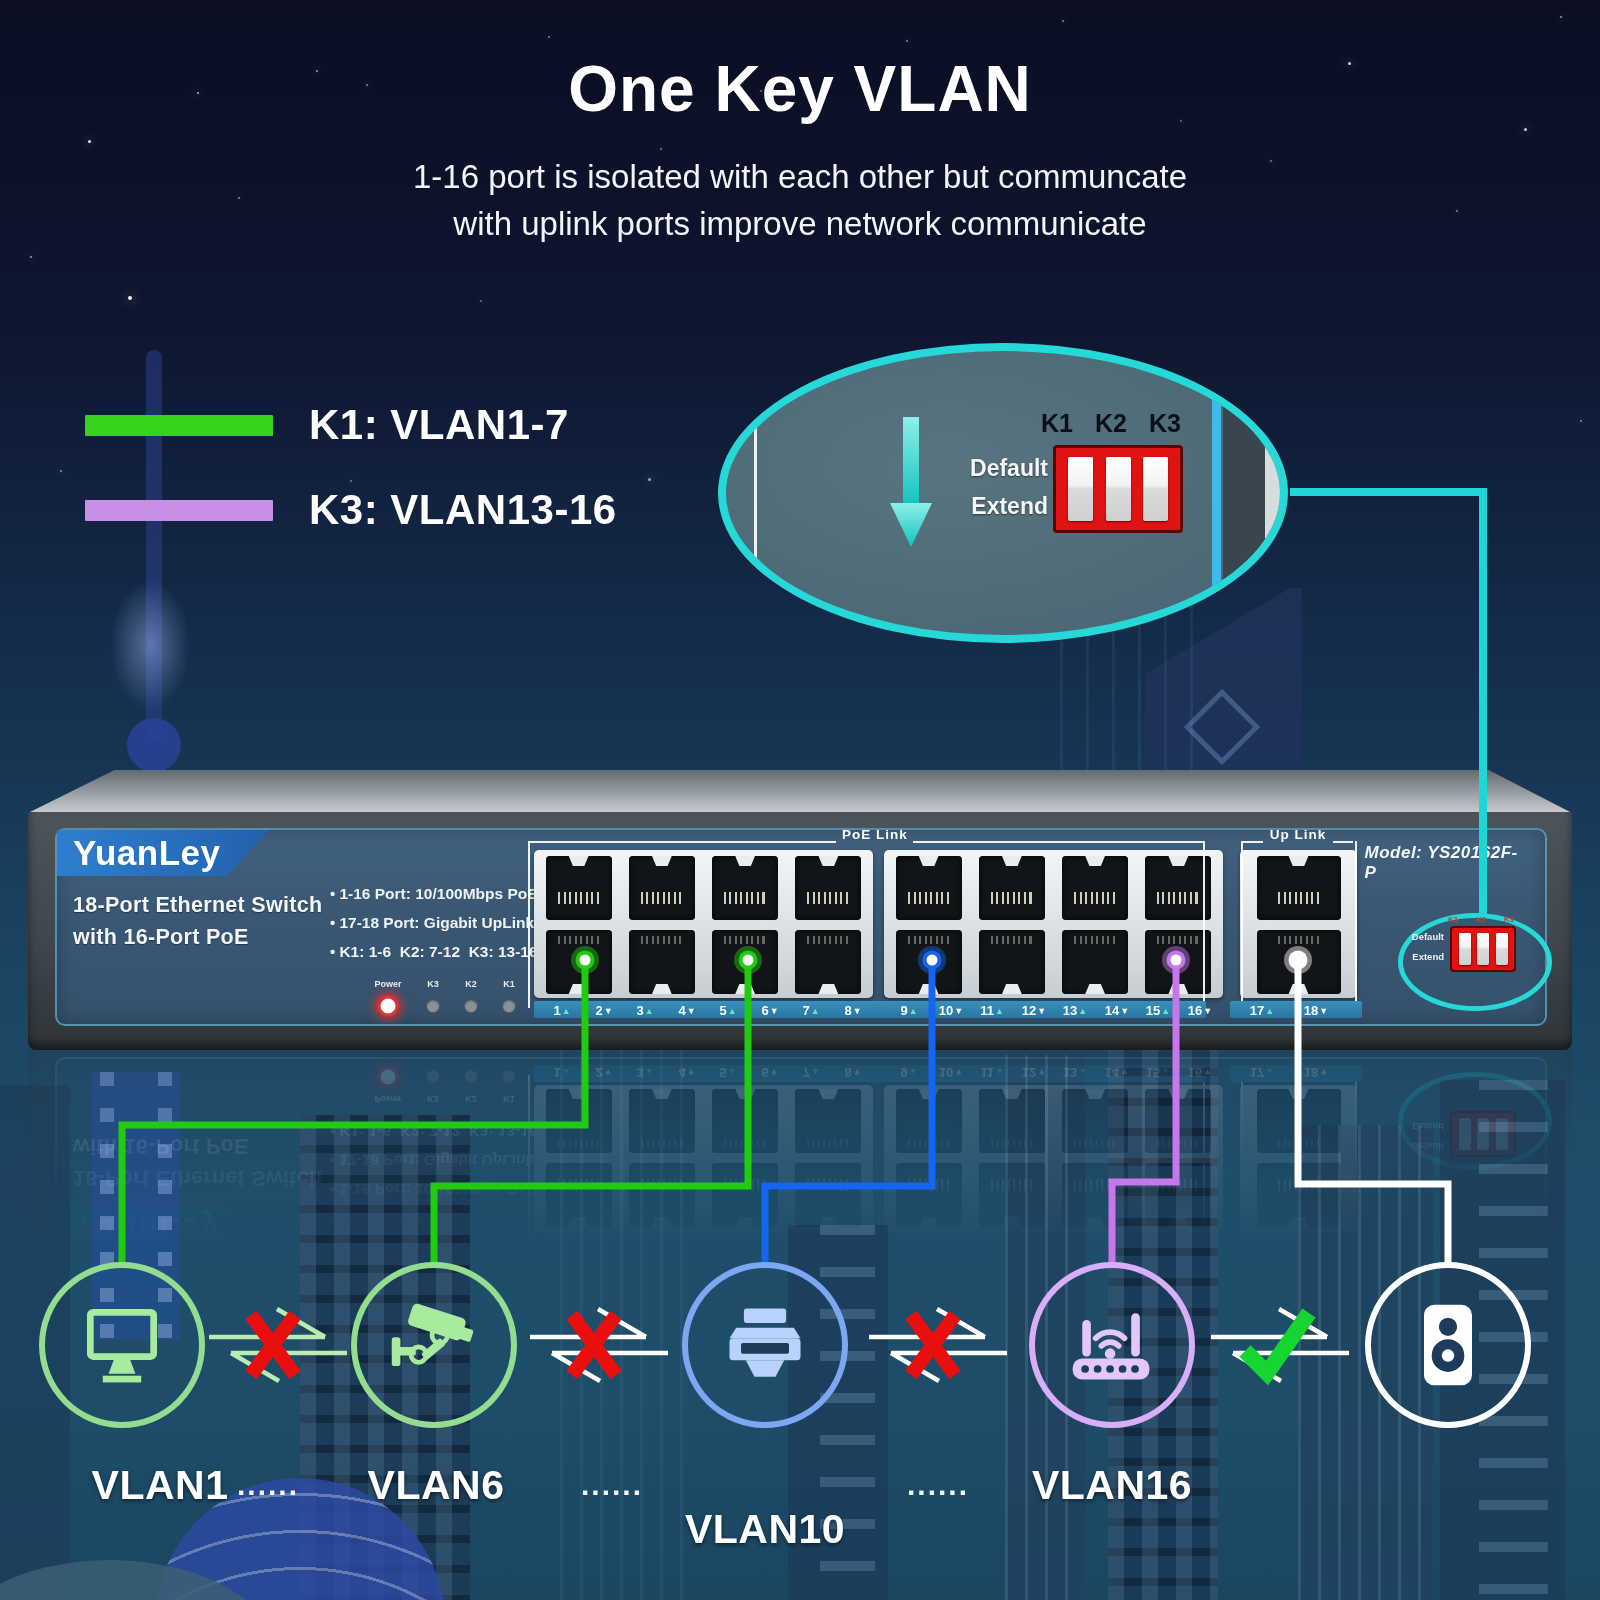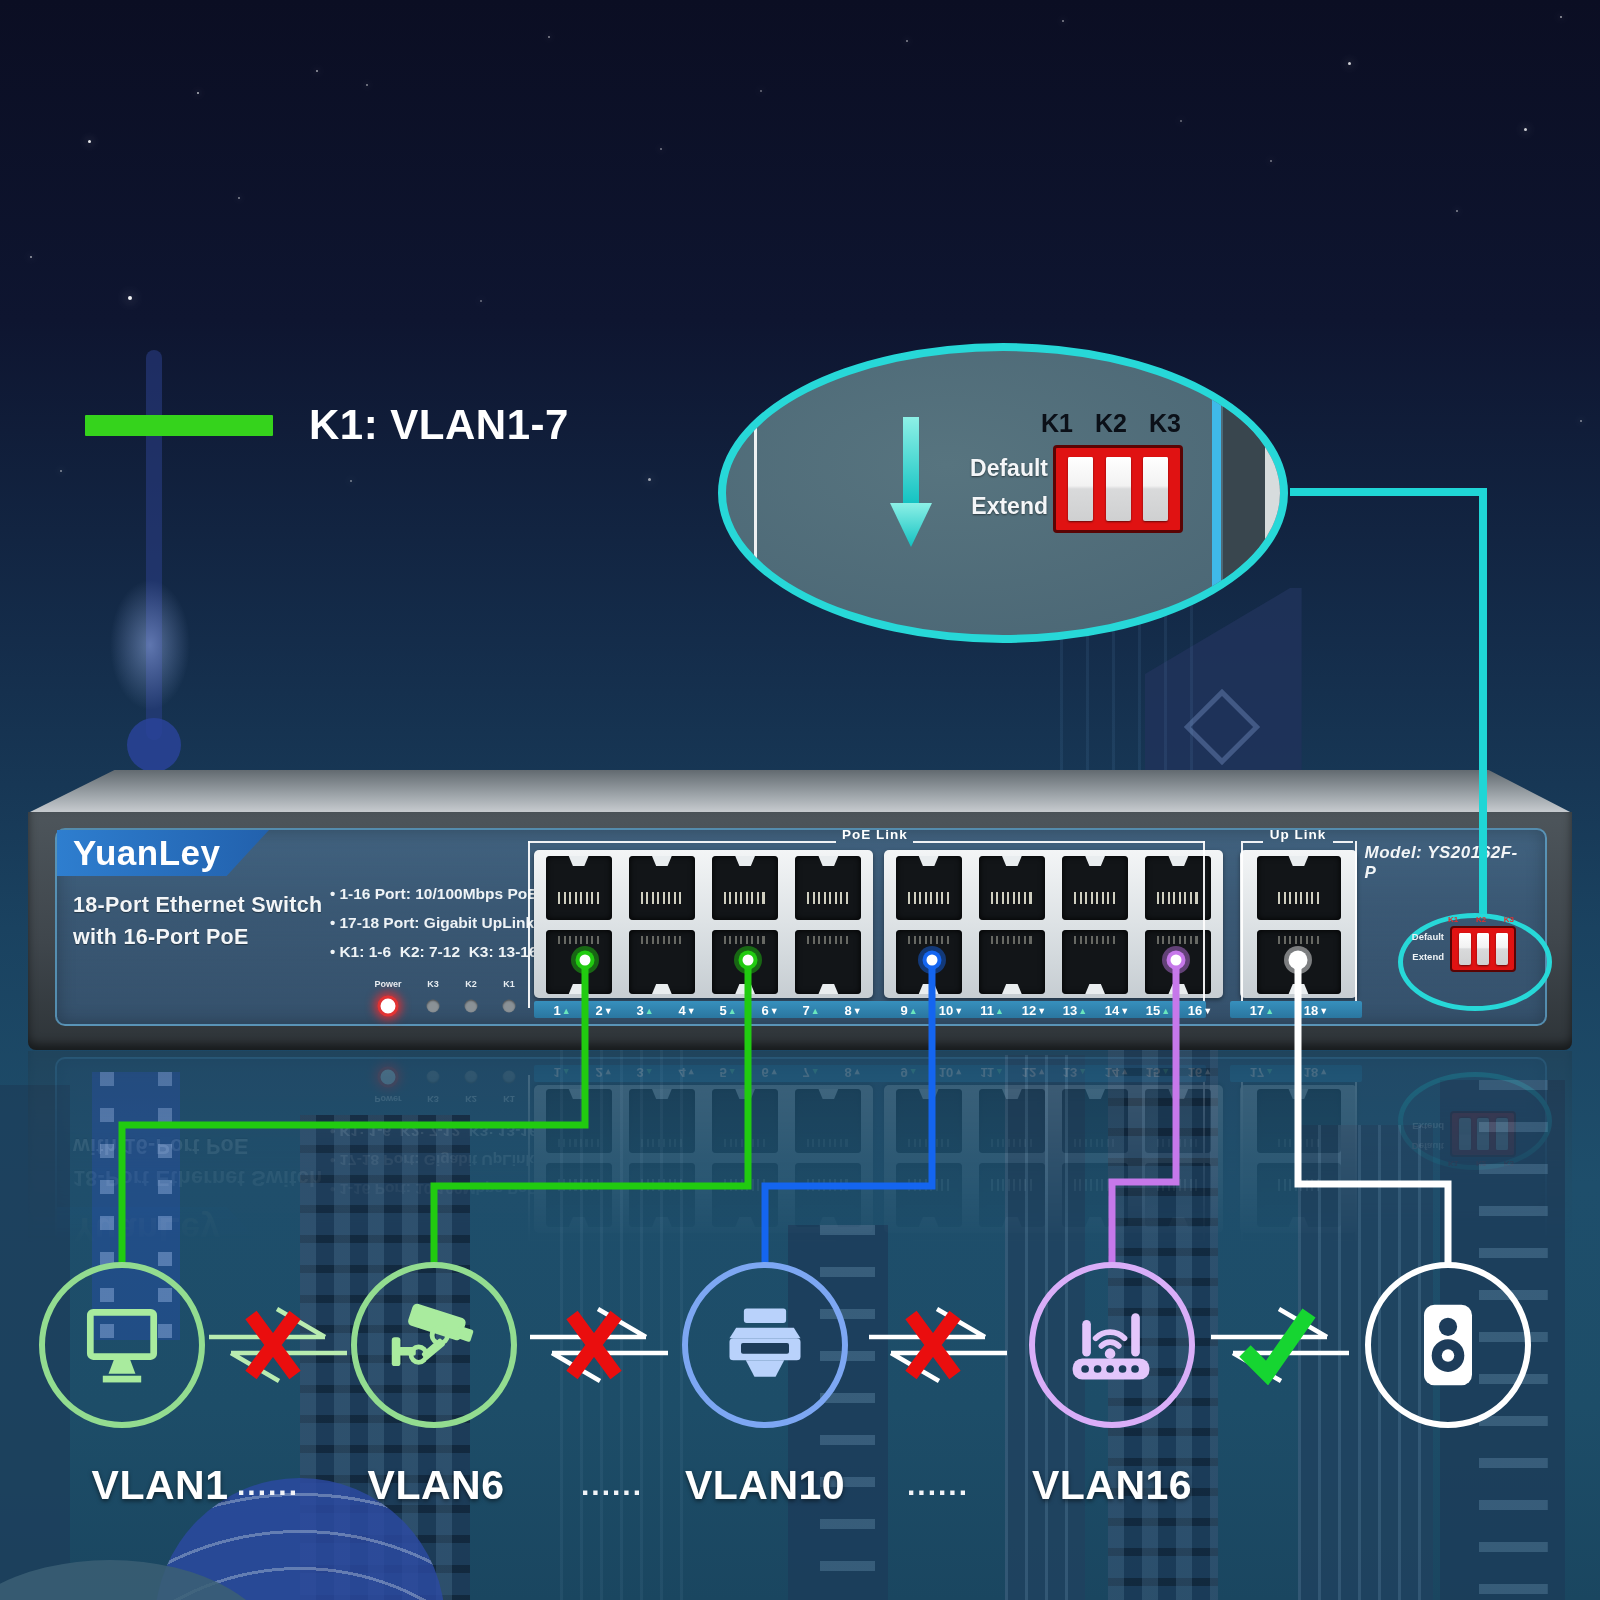"One Key VLAN" div { html: none -> <div> <h1>One Key VLAN</h1> <div>1-16 port is isolated with each other but communcate</div> <div>with uplink ports improve network communicate</div> </div> }
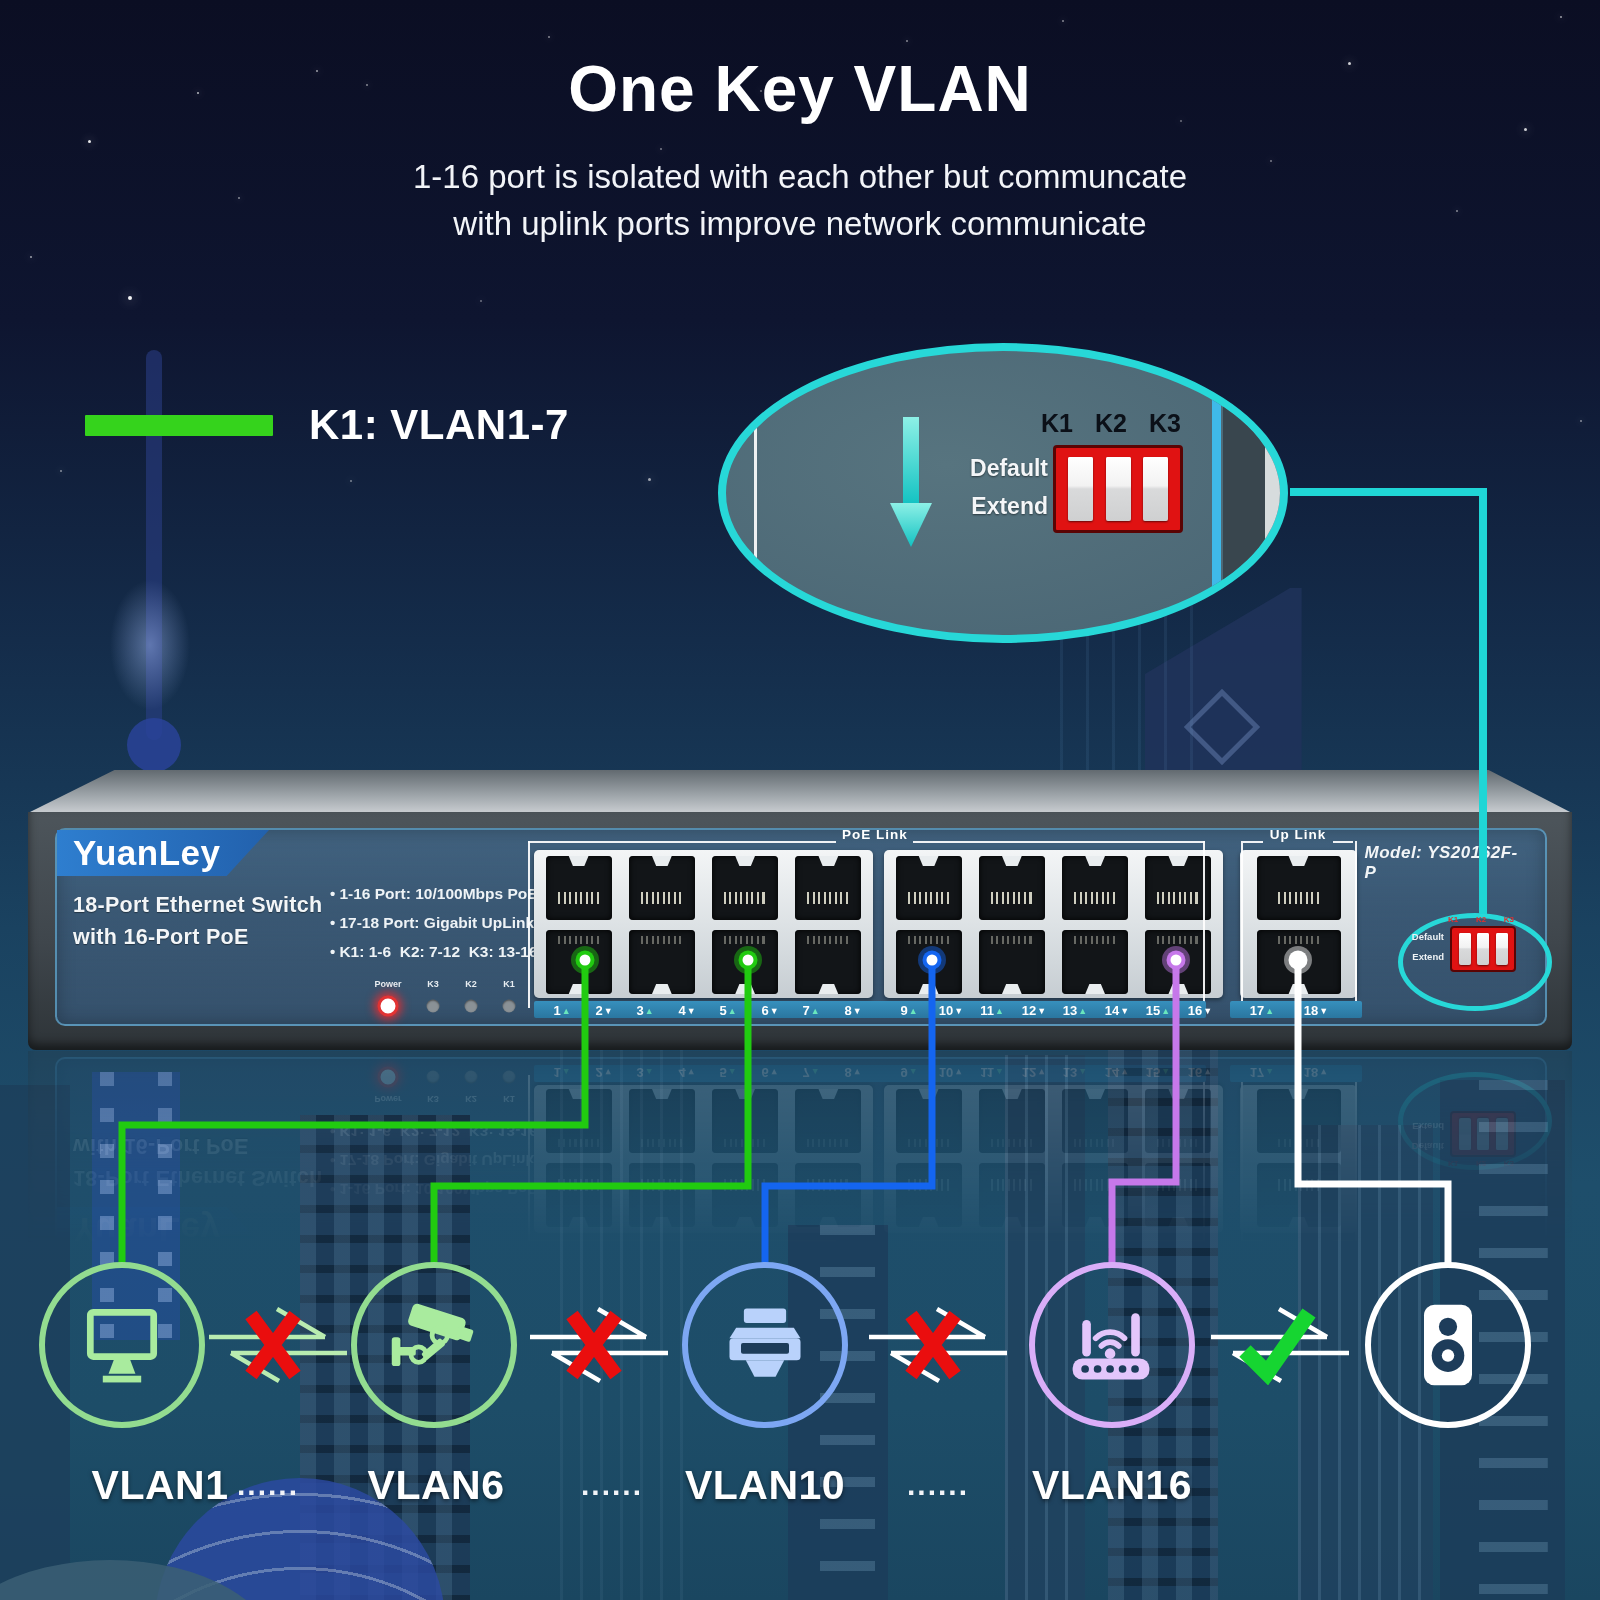"K3: VLAN13-16" div.legend-row { html: none -> <div> <div></div> <span>K3: VLAN13-16</span> </div> }
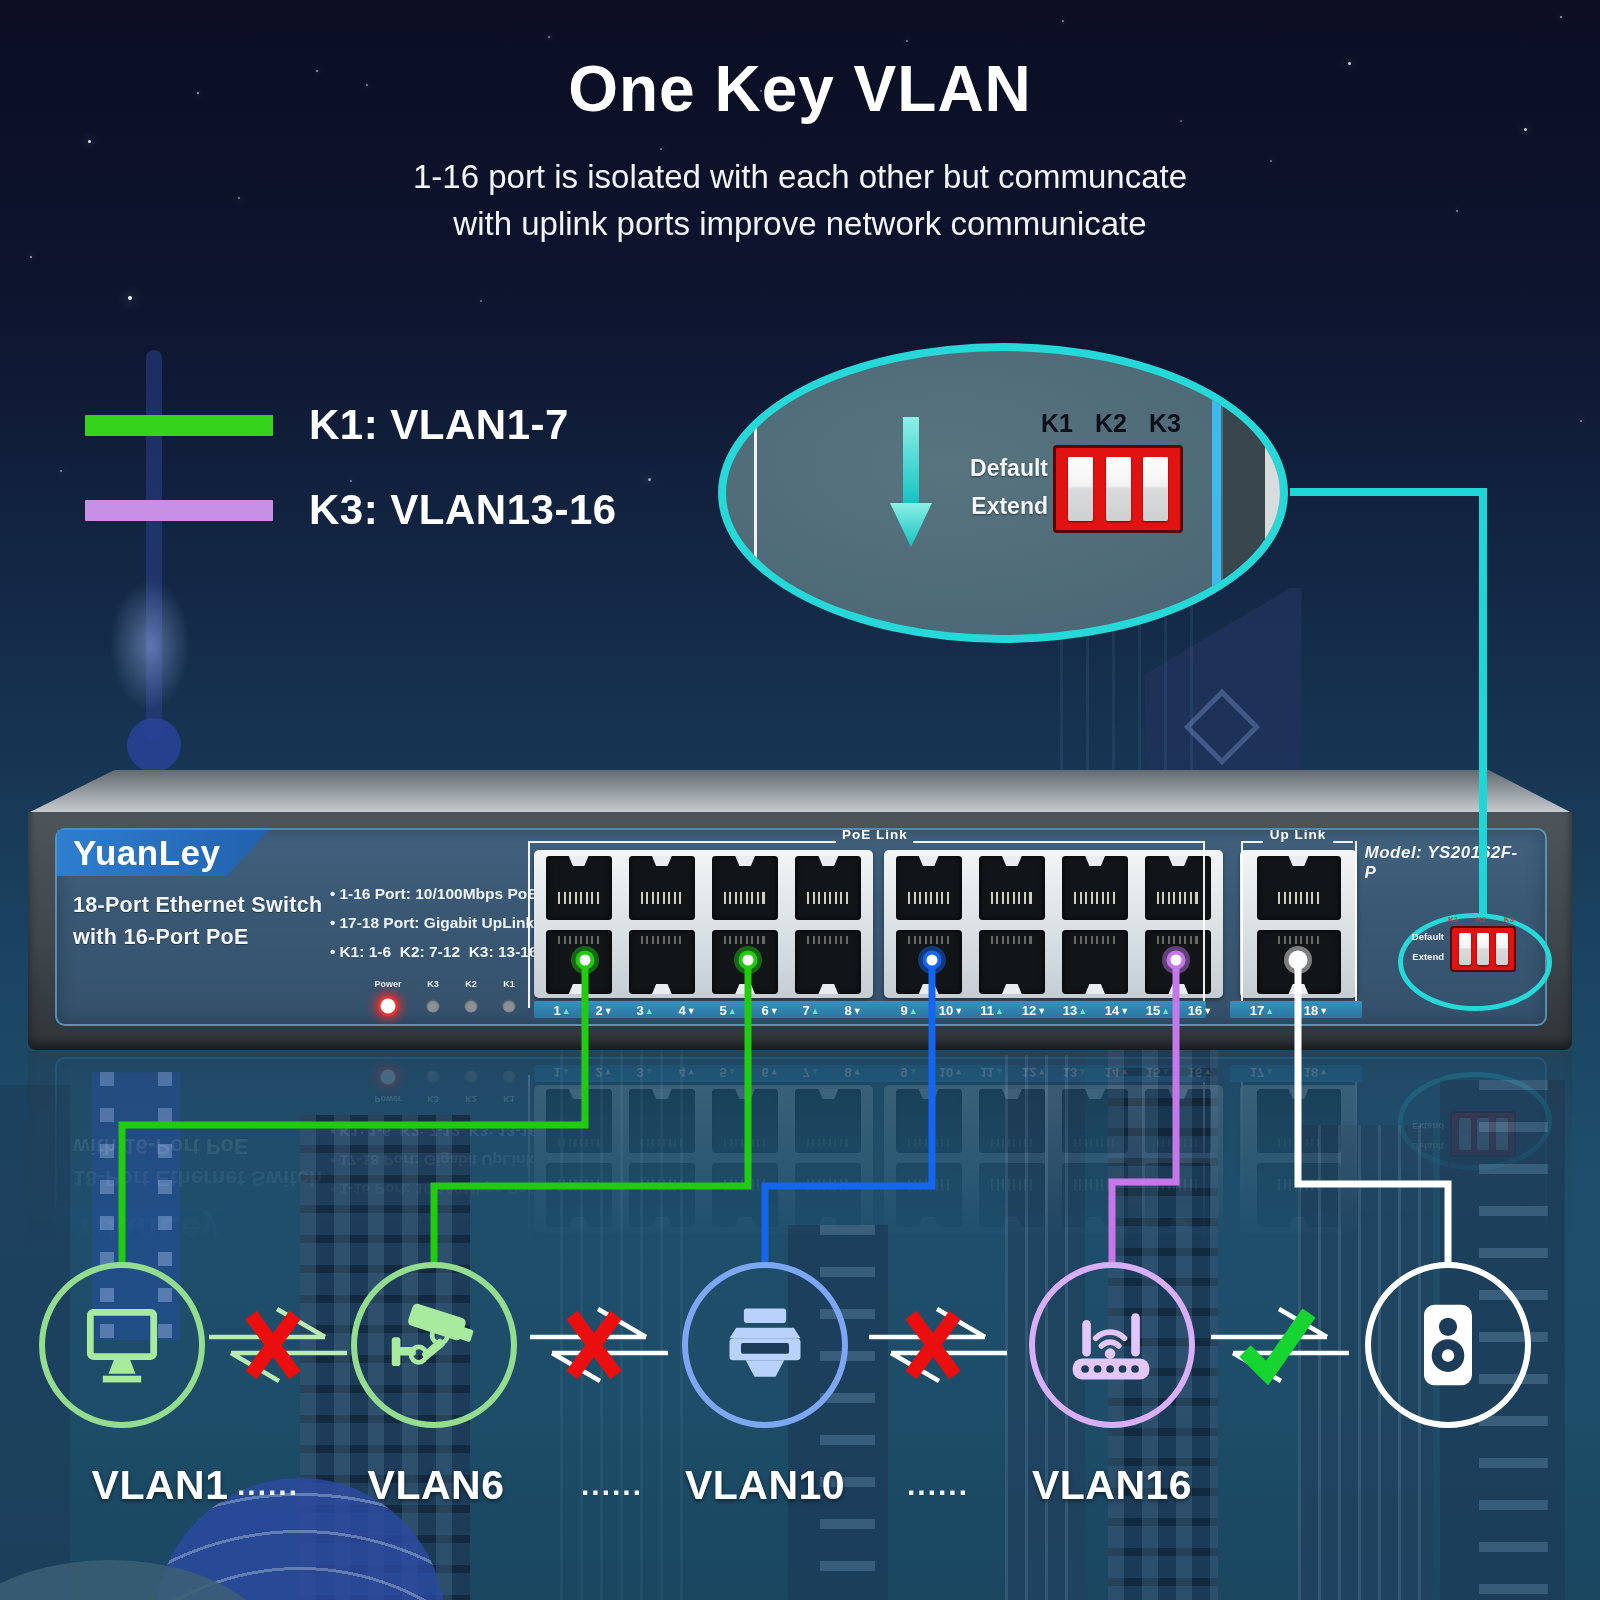"VLAN10" div.device-label { margin-top: none -> 44px }
